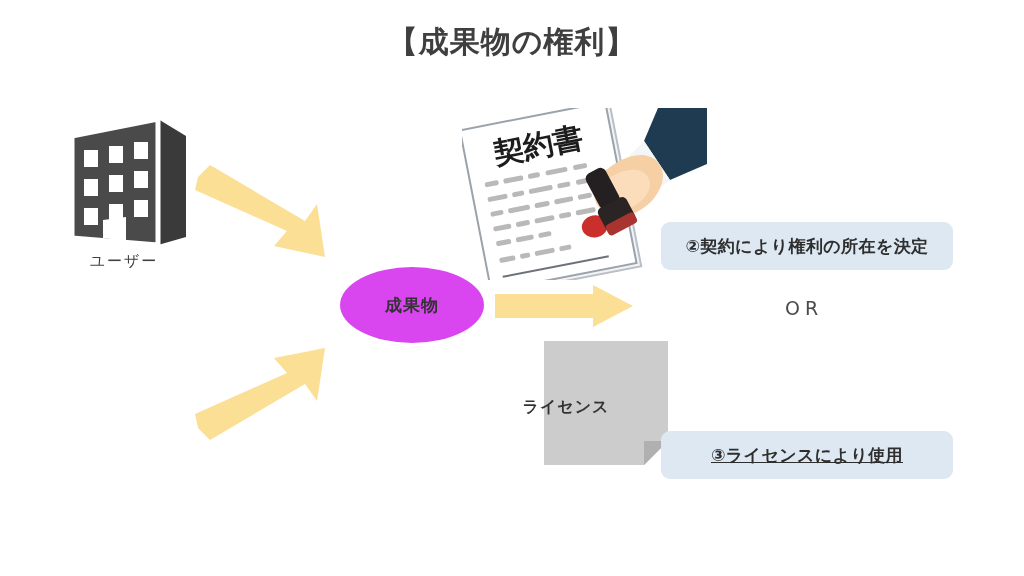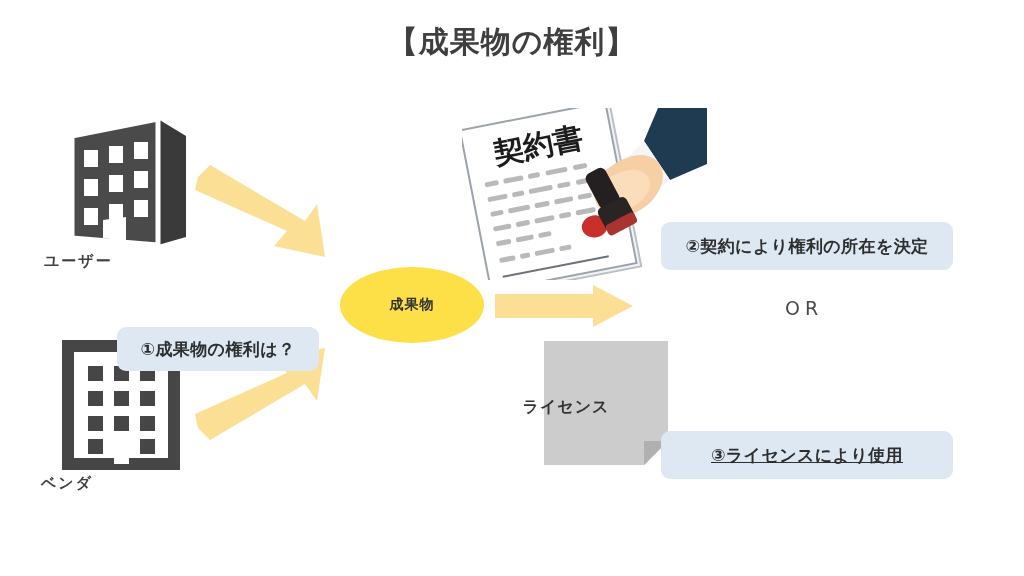"ユーザー" .bld-label { font-weight: bold -> normal; text-align: left -> center }
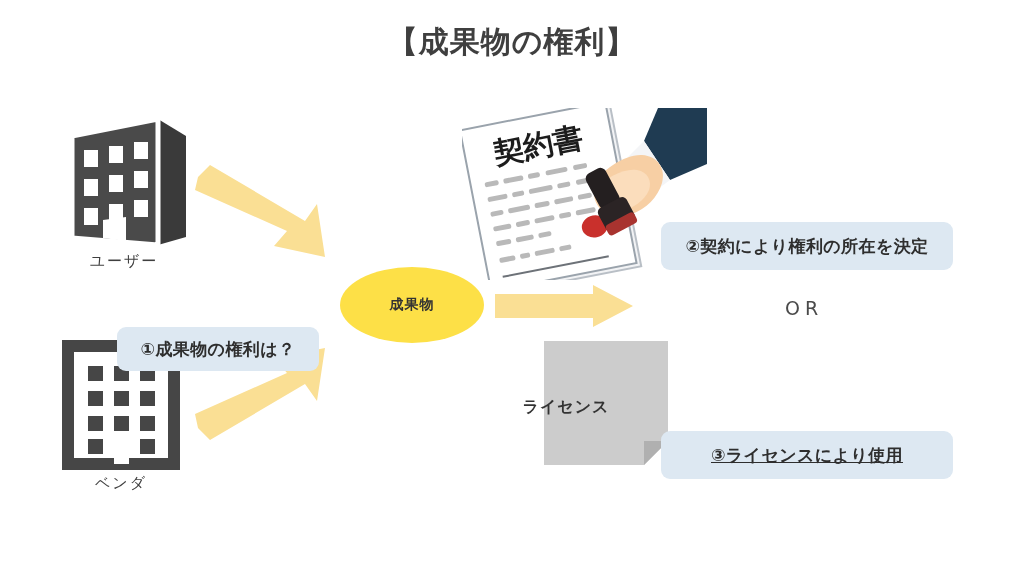"成果物" .ellipse { background: #fde047 -> #d946ef; font-size: 14px -> 17px }
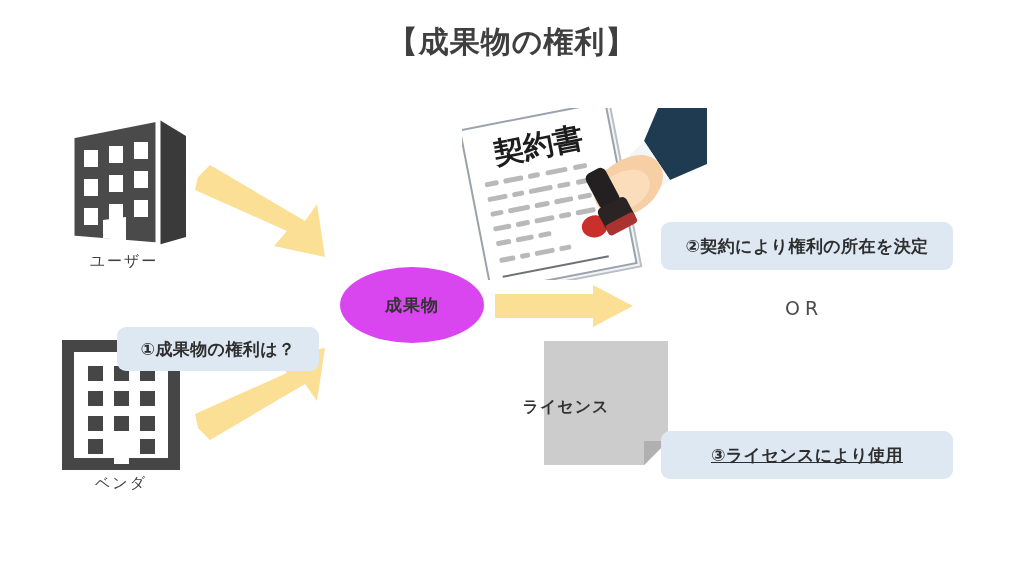"①成果物の権利は？" div.callout { html: <div> <span>①成果物の権利は？</span> </div> -> none }
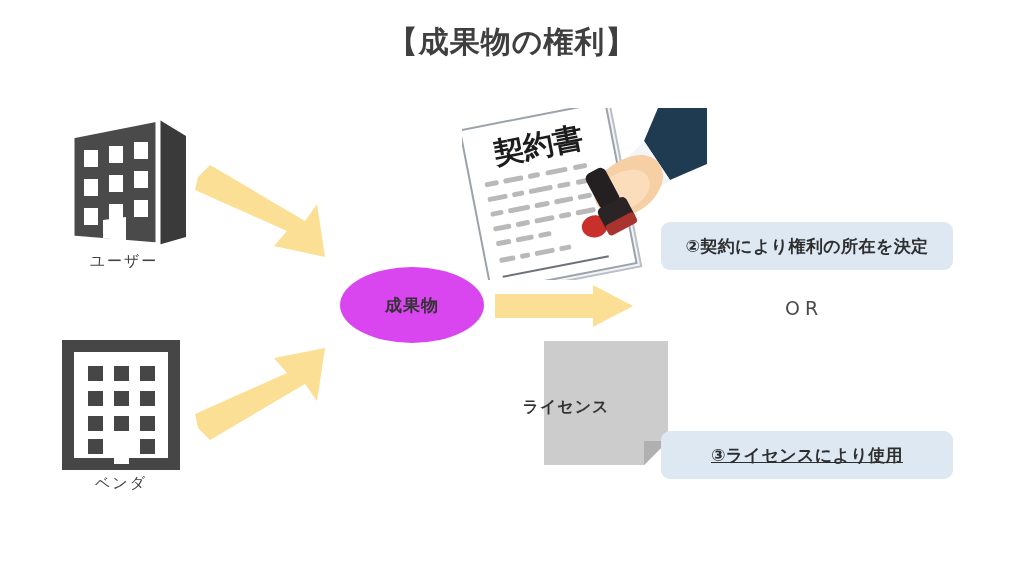"ベンダ" div.bld-wrap { html: <div> <svg> <rect></rect> <g> <rect></rect> <rect></rect> <rect></rect> <rect></rect> <rect></rect> <rect></rect> <rect></rect> <rect></rect> <rect></rect> <rect></rect> <rect></rect> </g> <rect></rect> </svg> <div>ベンダ</div> </div> -> none }
